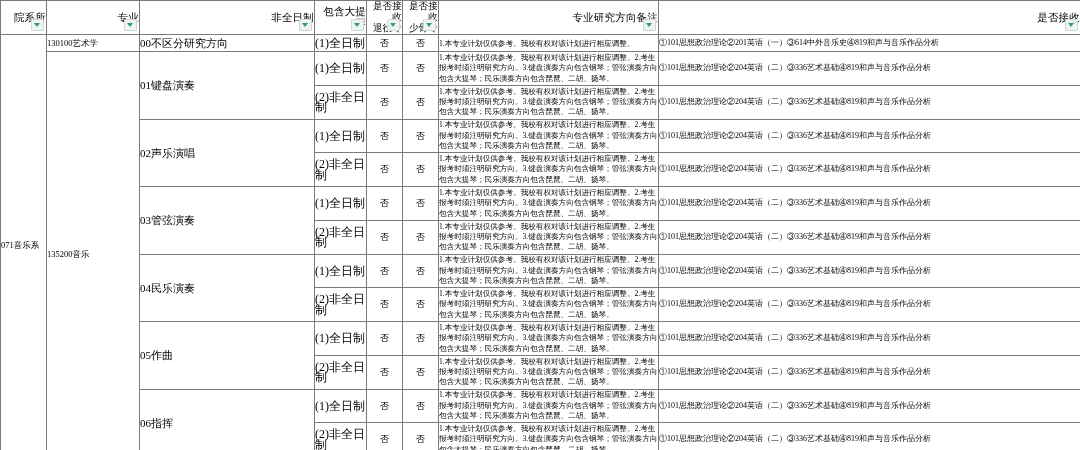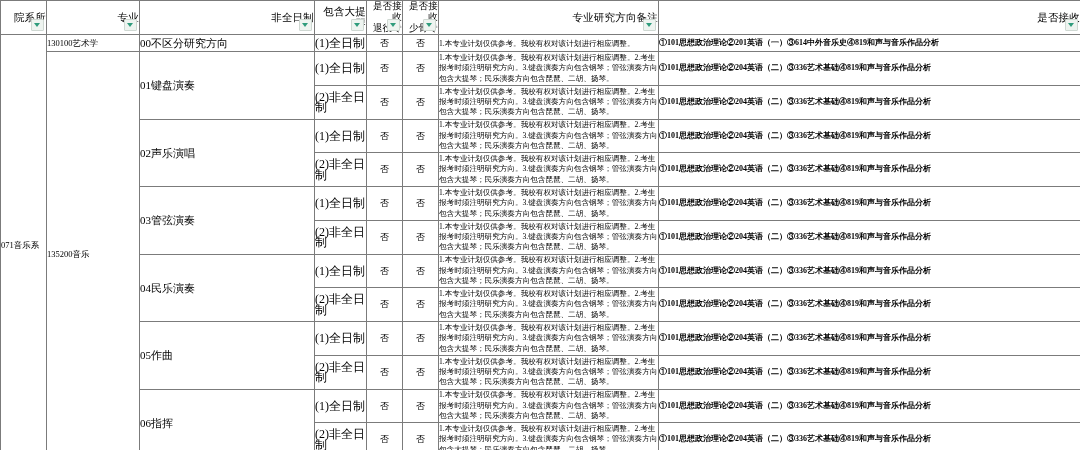"①101思想政治理论②201英语（一）③614中外音乐史④819和声与音乐作品分" td.c-exam { font-weight: bold -> none }
